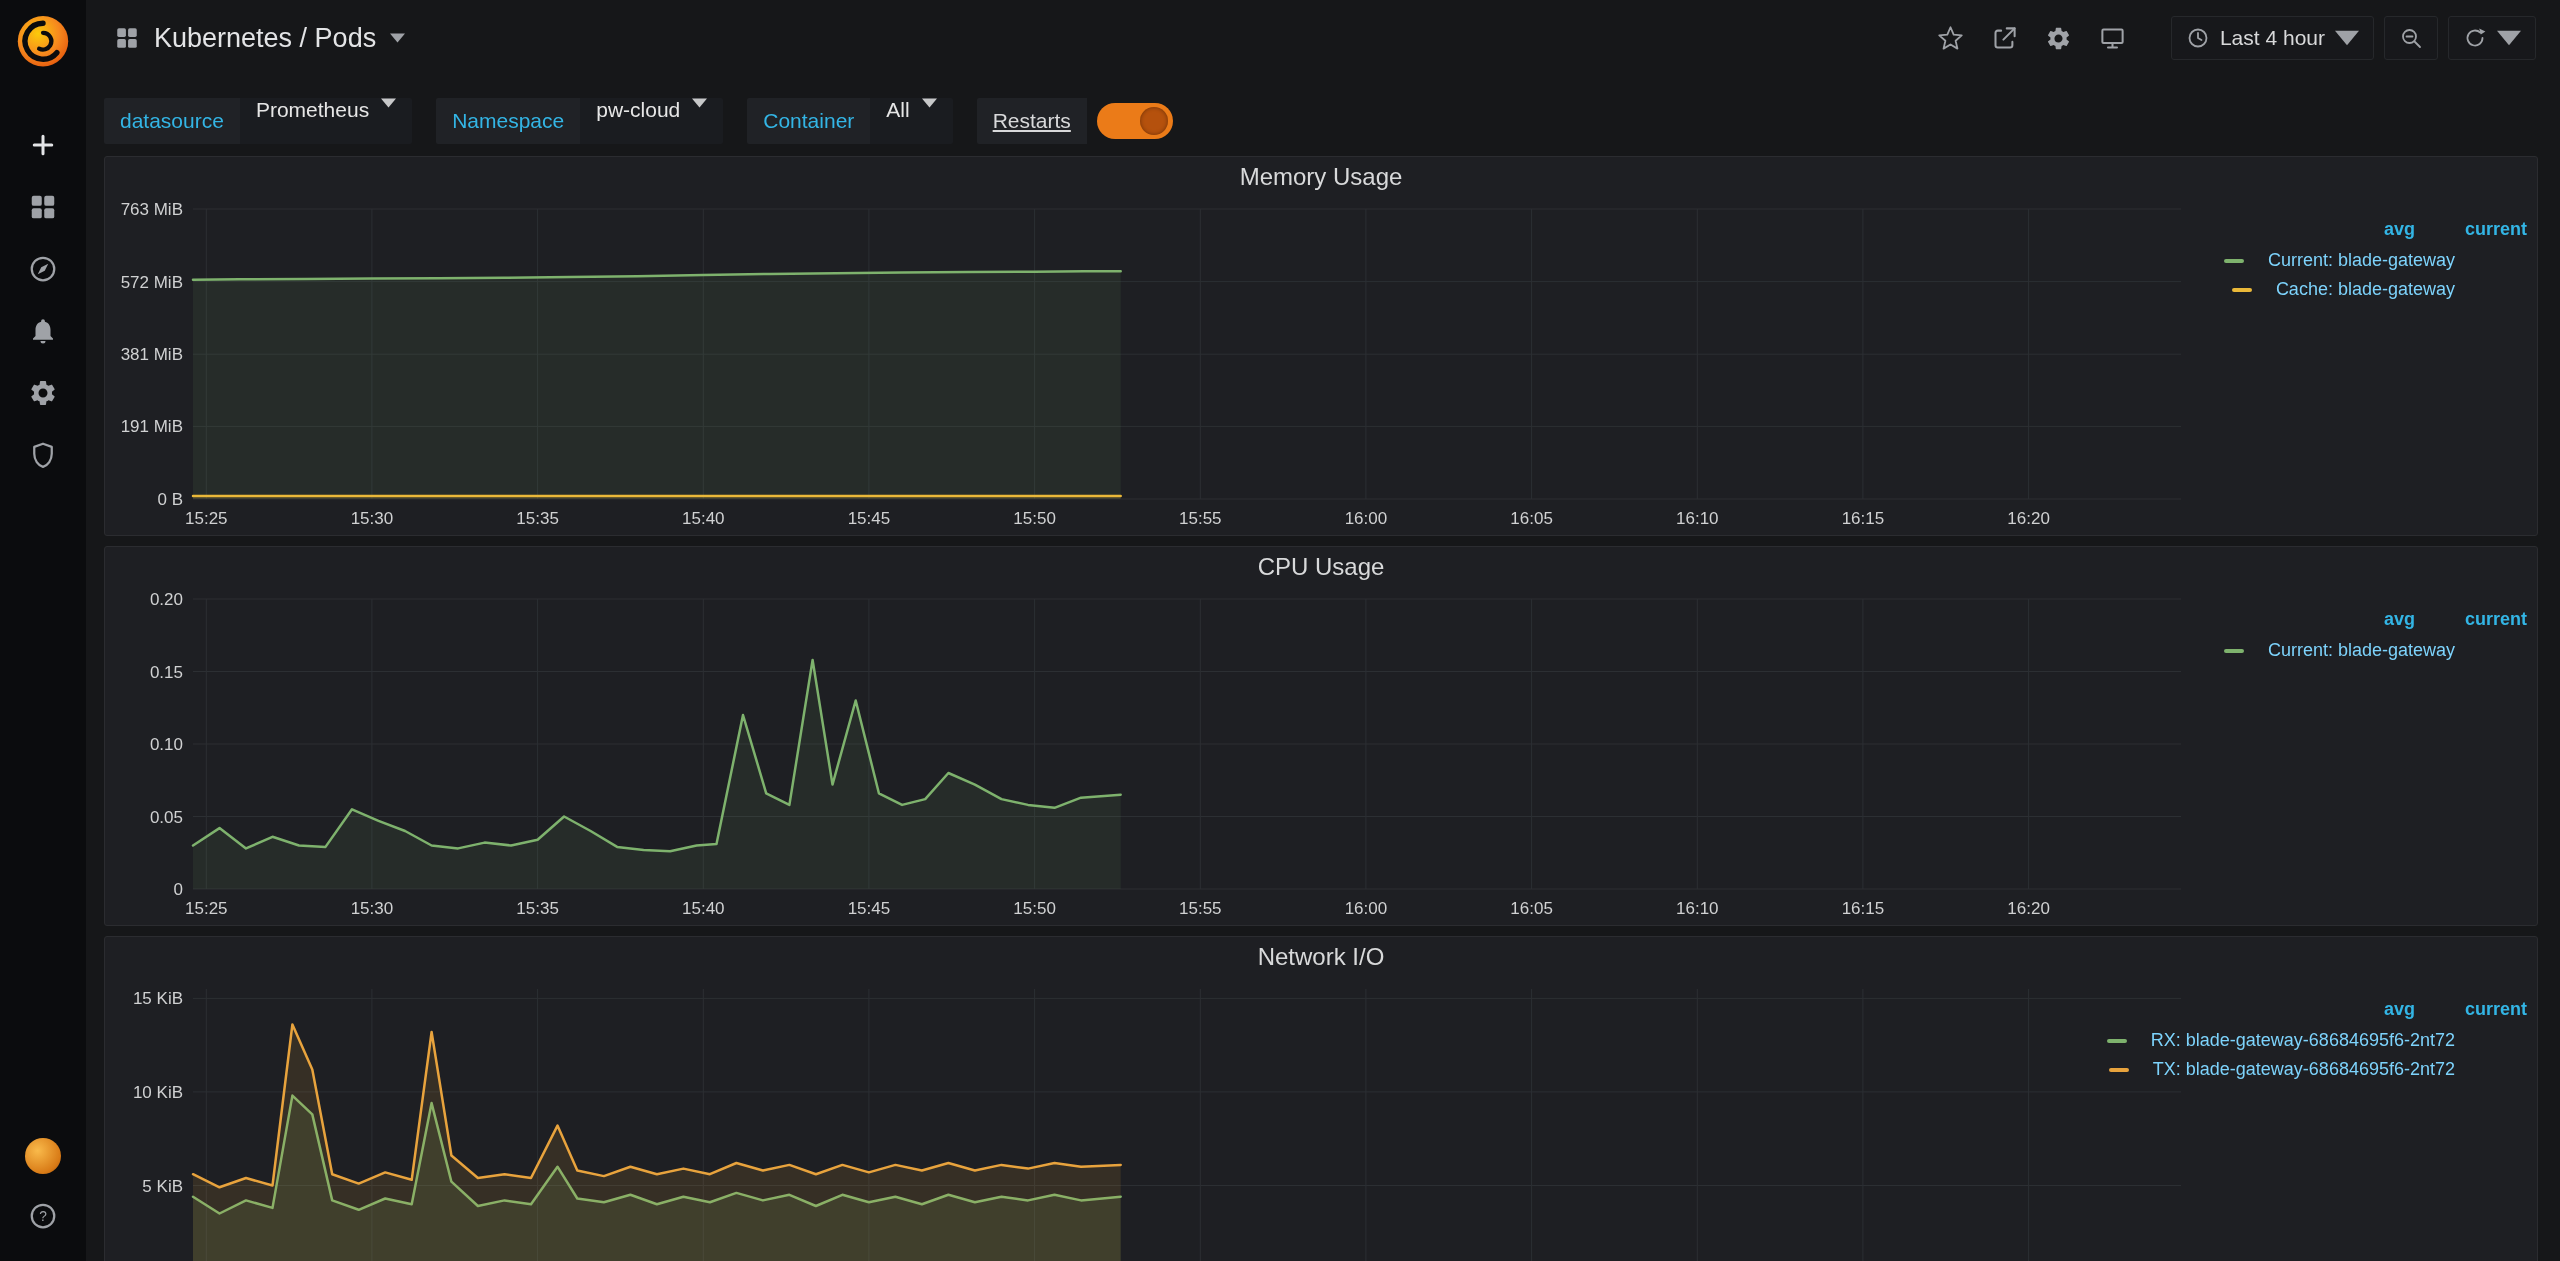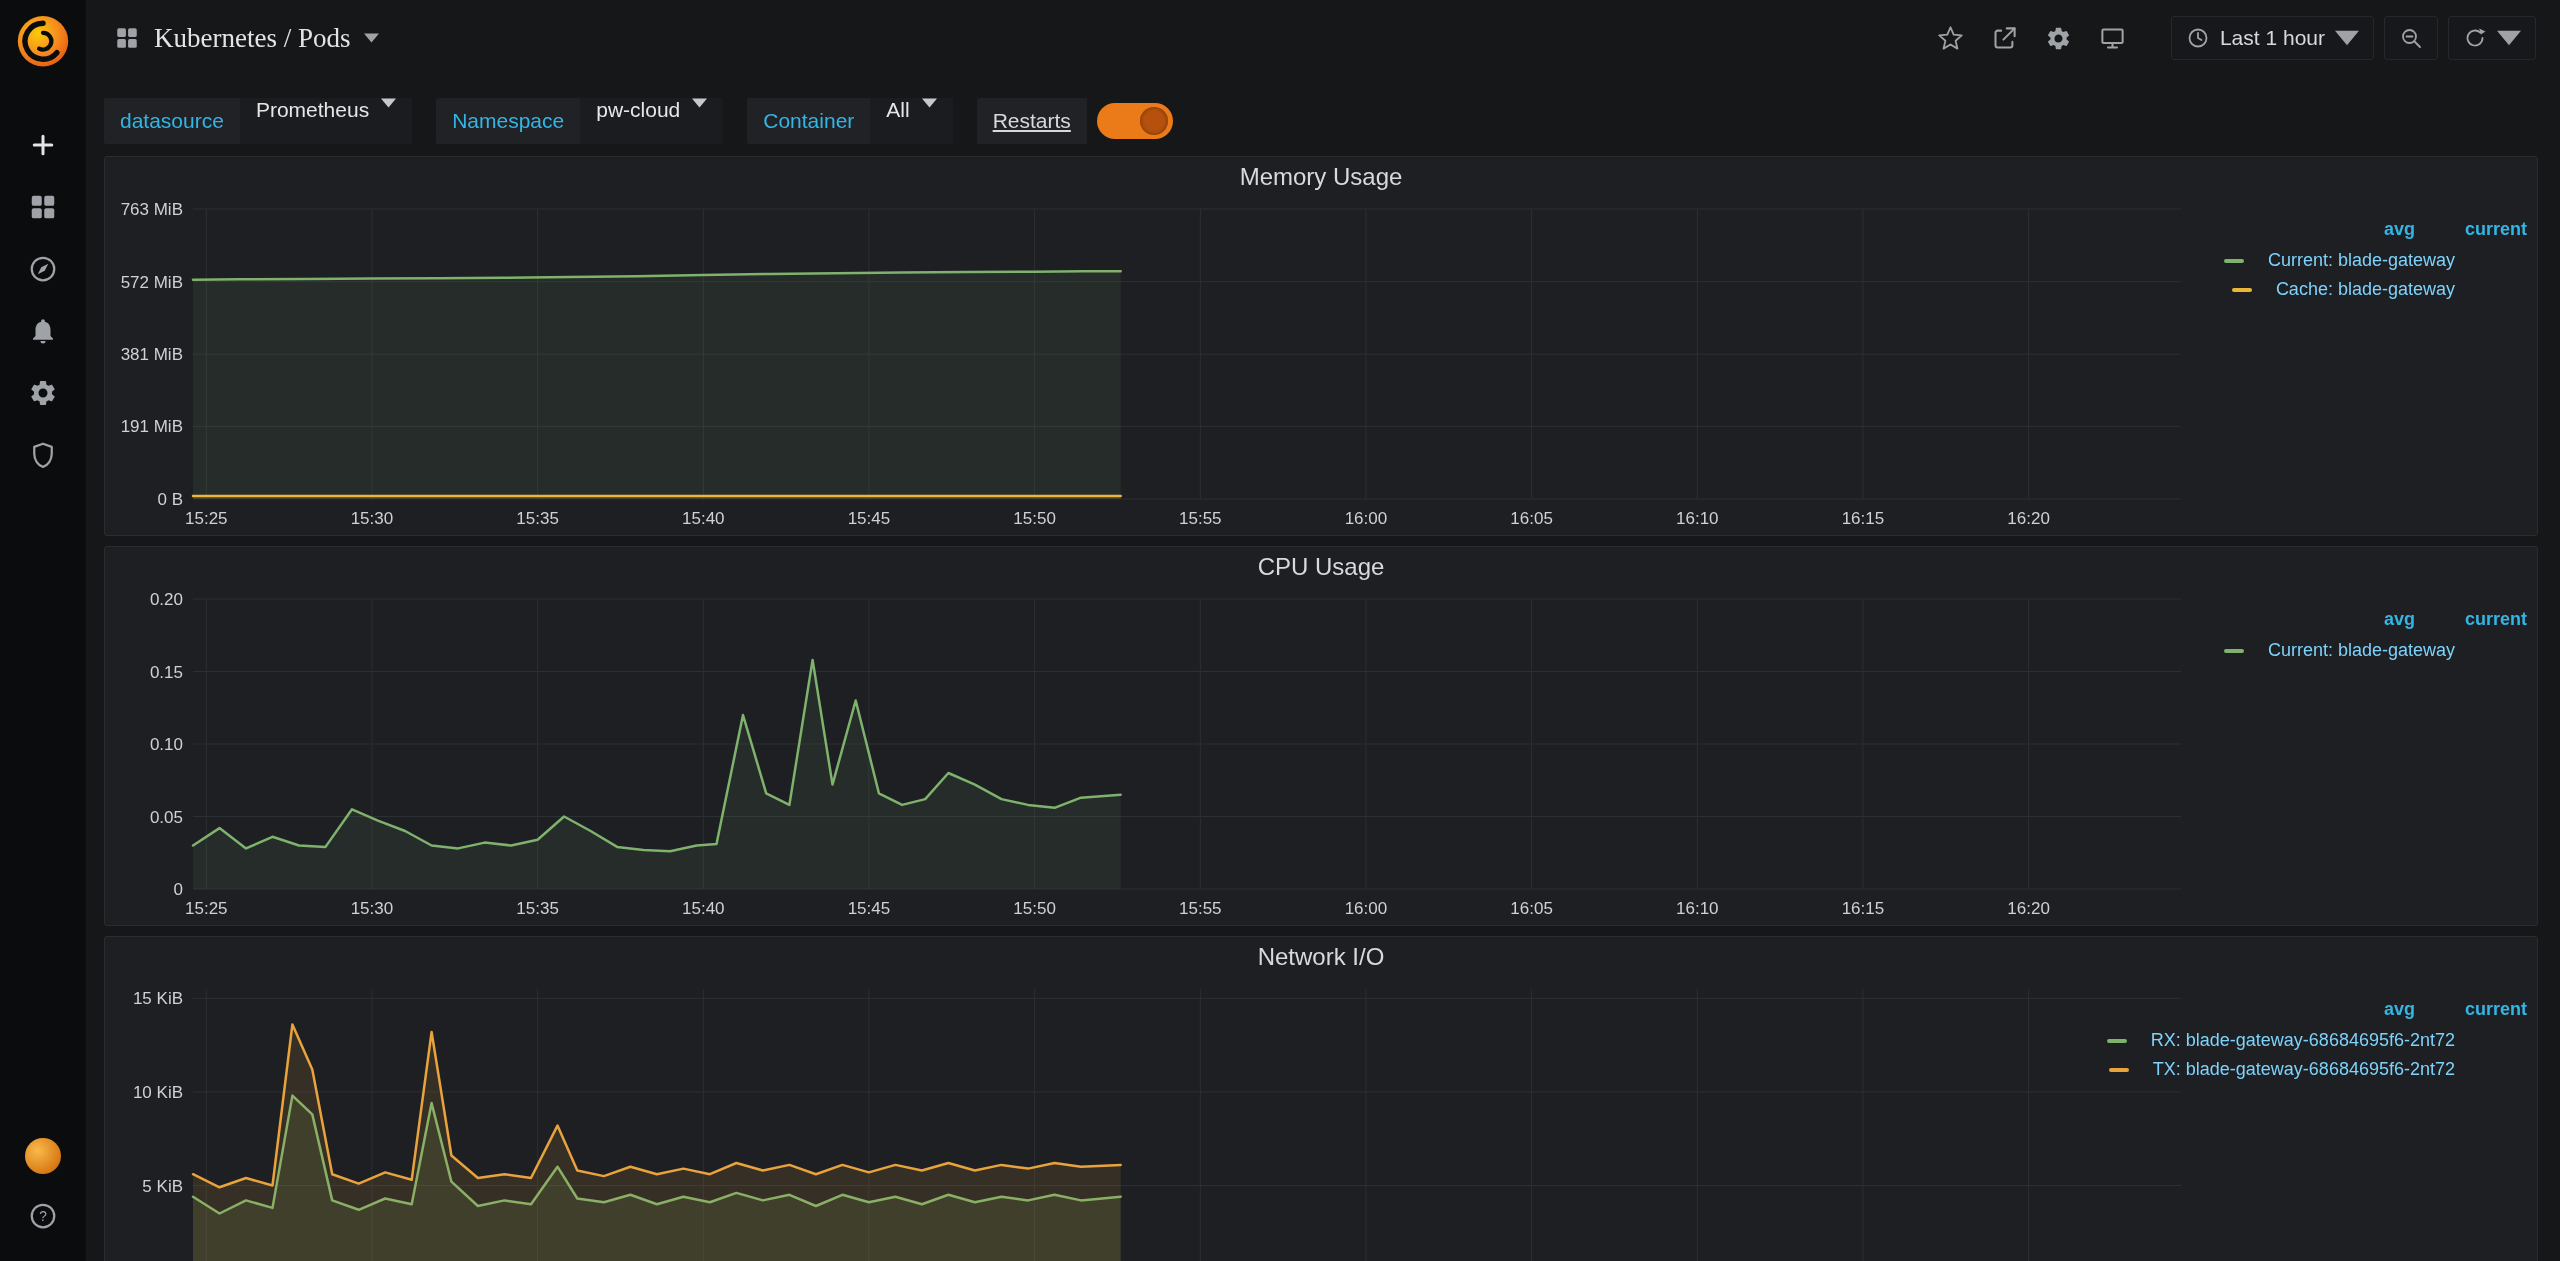"Kubernetes / Pods" .nav-left { font-family: Liberation Serif, serif -> none }
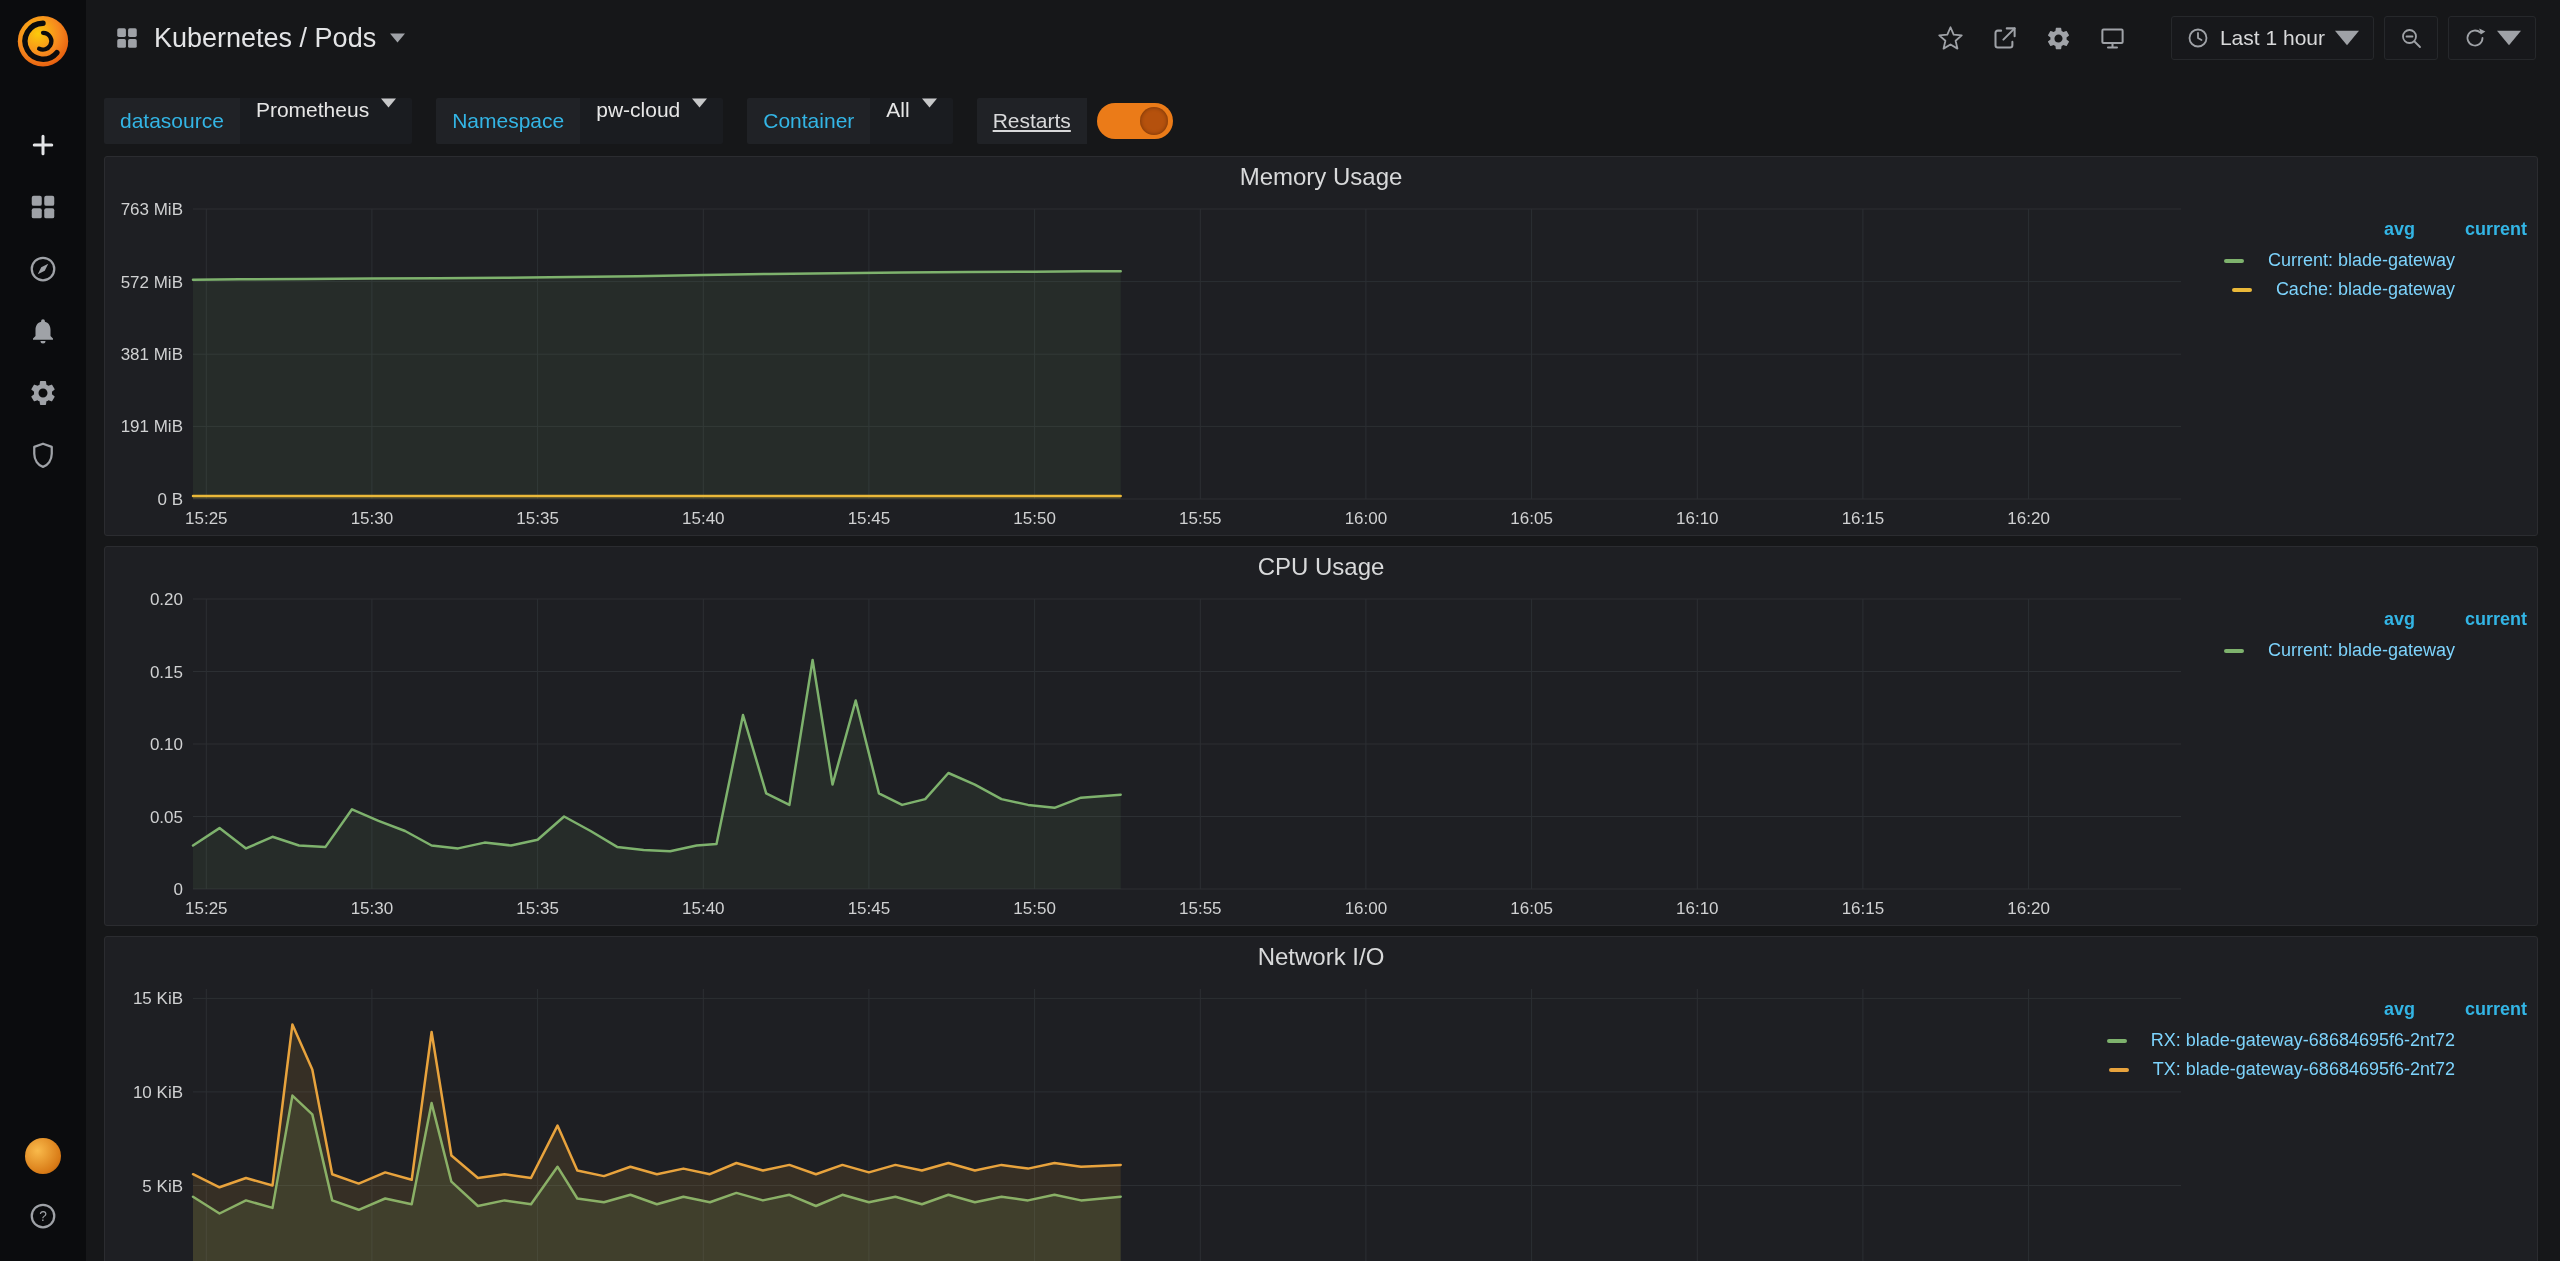"Last 1 hour" span { text: 1 -> 4 }
